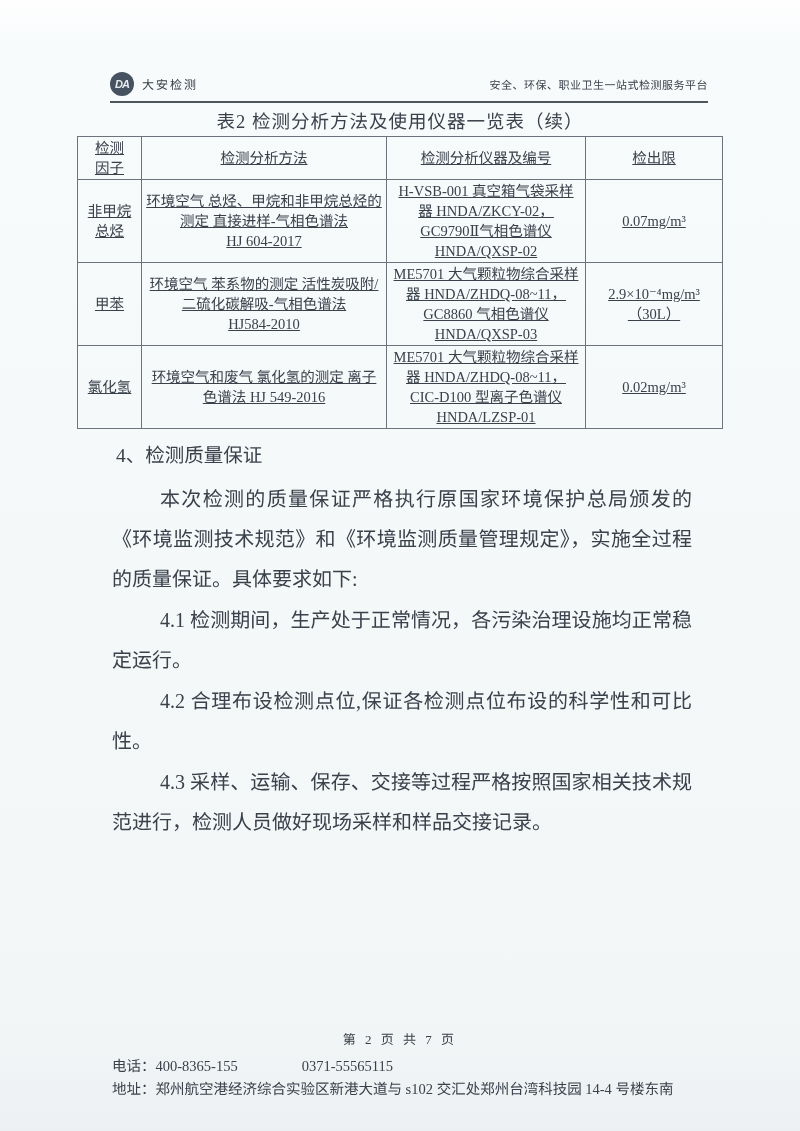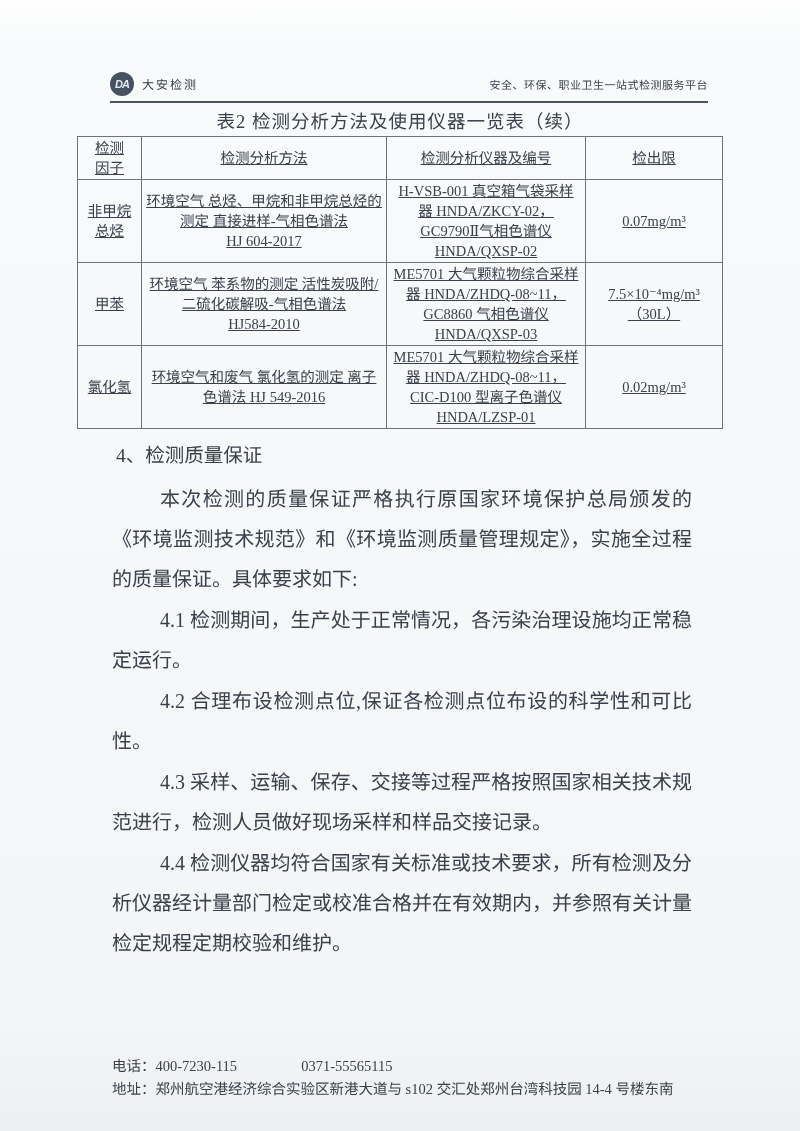"7.5×10⁻⁴mg/m³" td { text: 7.5 -> 2.9 }
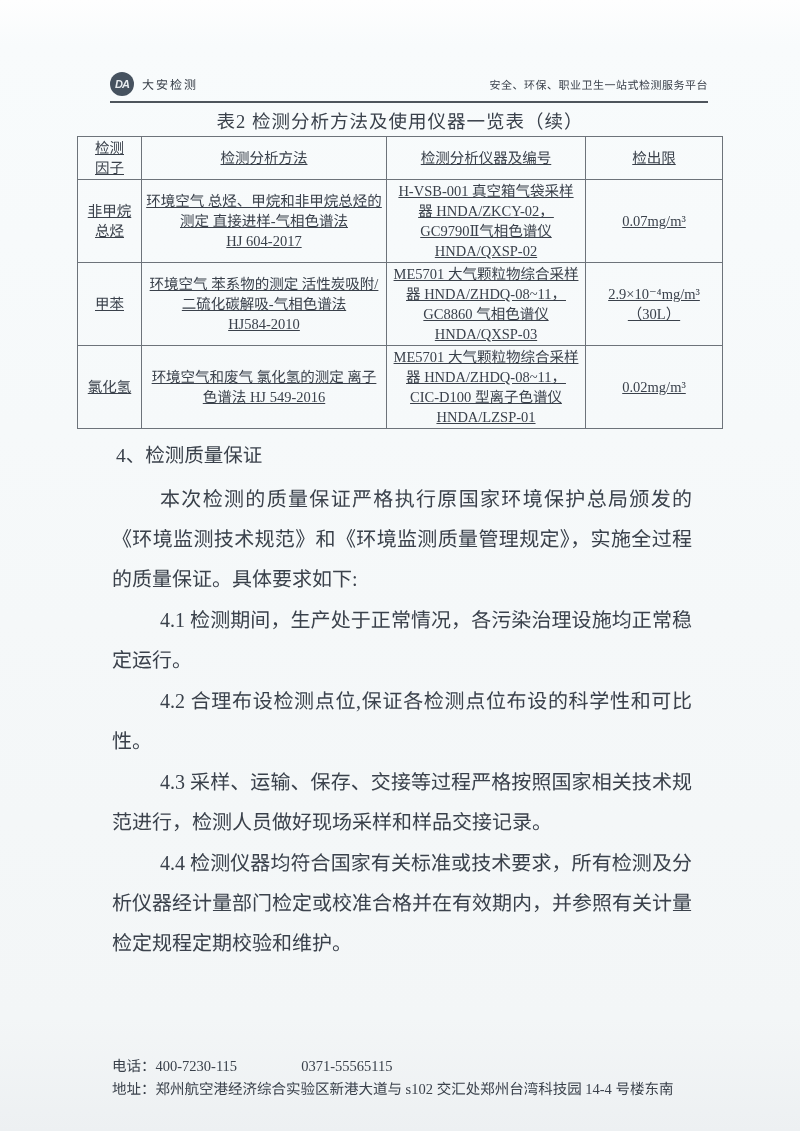"4.4" p { html: <p>4.4 检测仪器均符合国家有关标准或技术要求，所有检测及分析仪器经计量部门检定或校准合格并在有效期内，并参照有关计量检定规程定期校验和维护。</p> -> none }
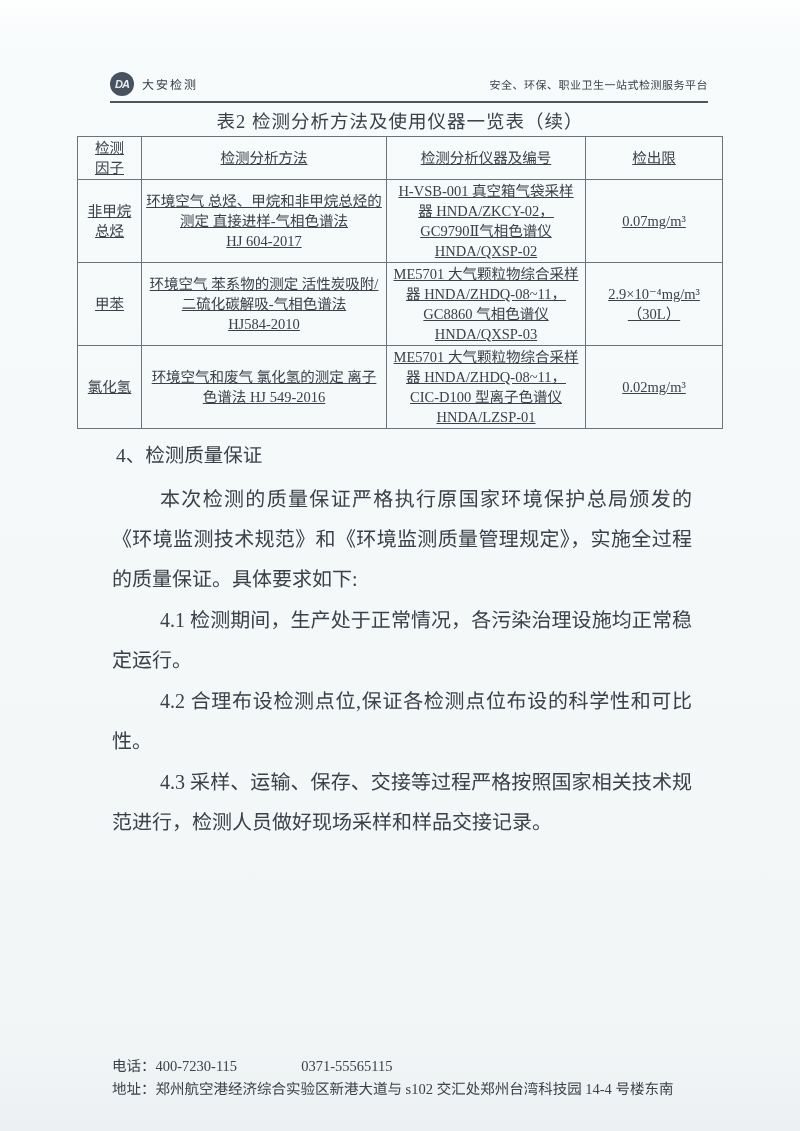"第 2 页 共 7" div.page-indicator { html: none -> <div>第 2 页 共 7 页</div> }
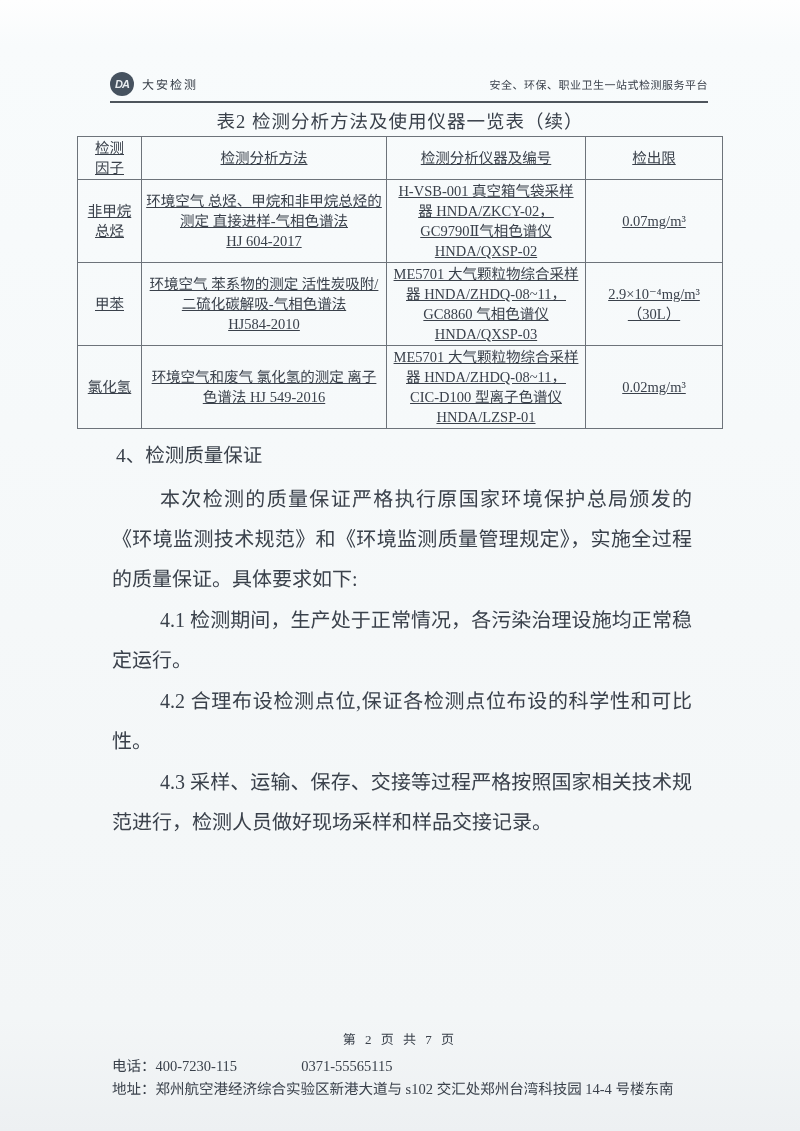"400-7230-115" span { text: 400-7230-115 -> 400-8365-155 }
